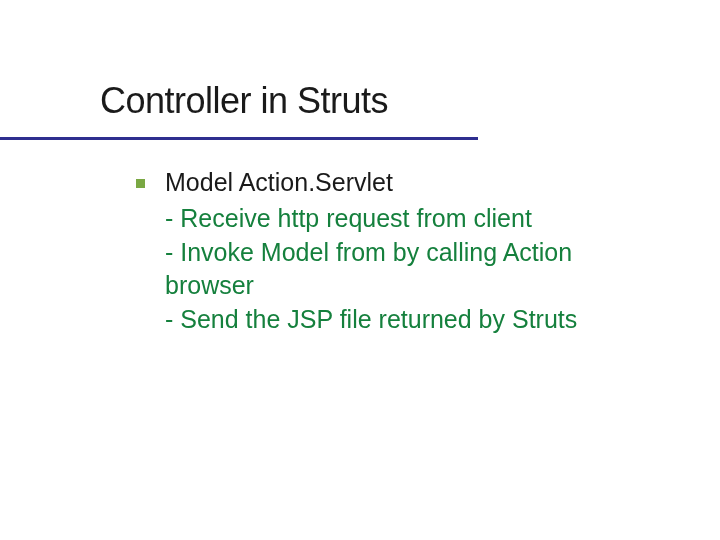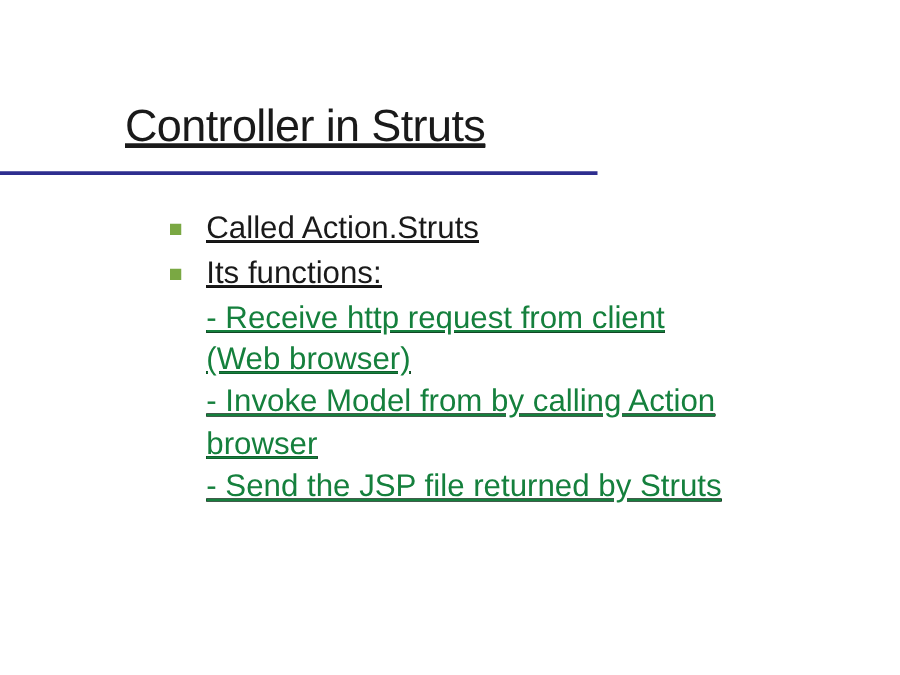"Controller in Struts" * { text-decoration: underline -> none }
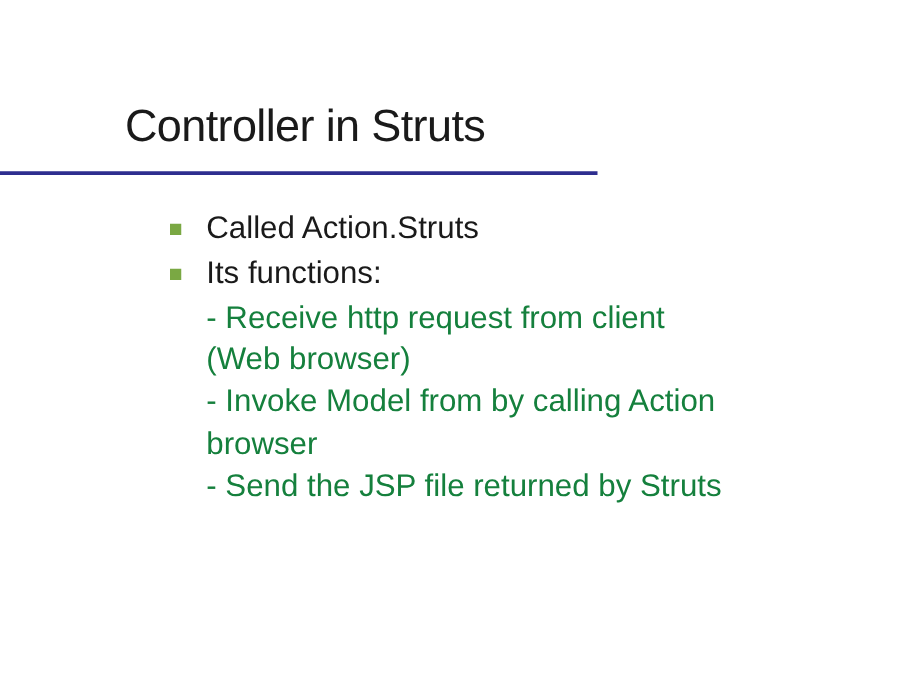"Called Action.Struts" div.bullet-text { text: Called Action.Struts -> Model Action.Servlet }
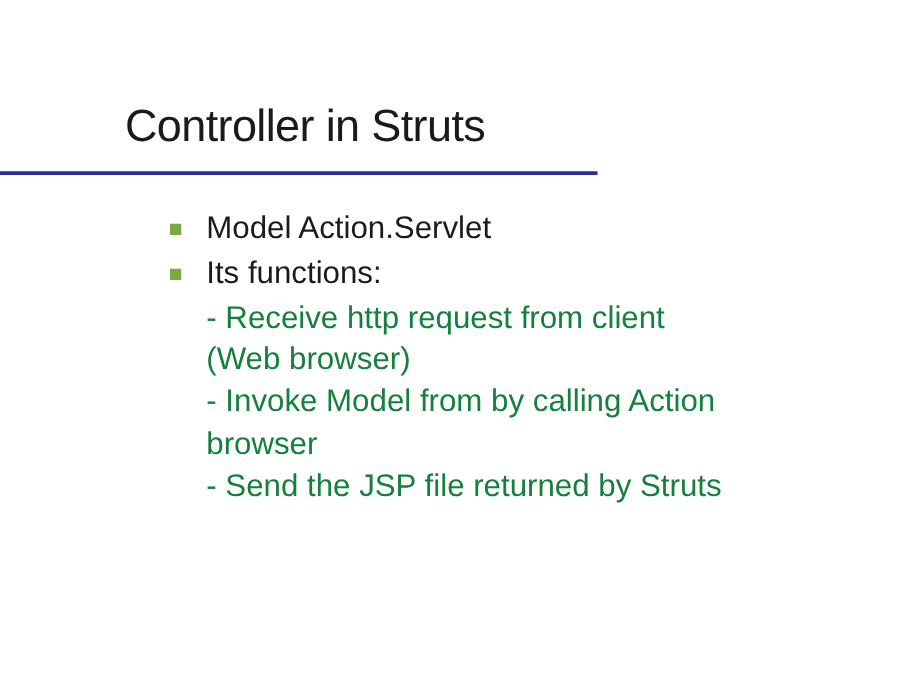"Its functions:" div.bullet-row { html: <div> <div></div> <div>Its functions:</div> </div> -> none }
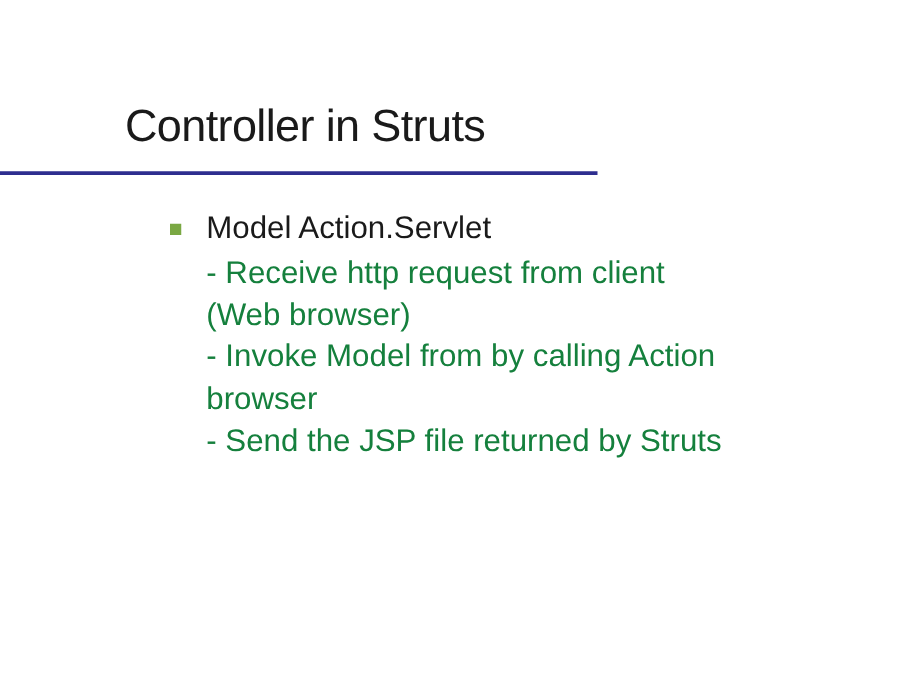"(Web browser)" div.sub-line { html: <div>(Web browser)</div> -> none }
